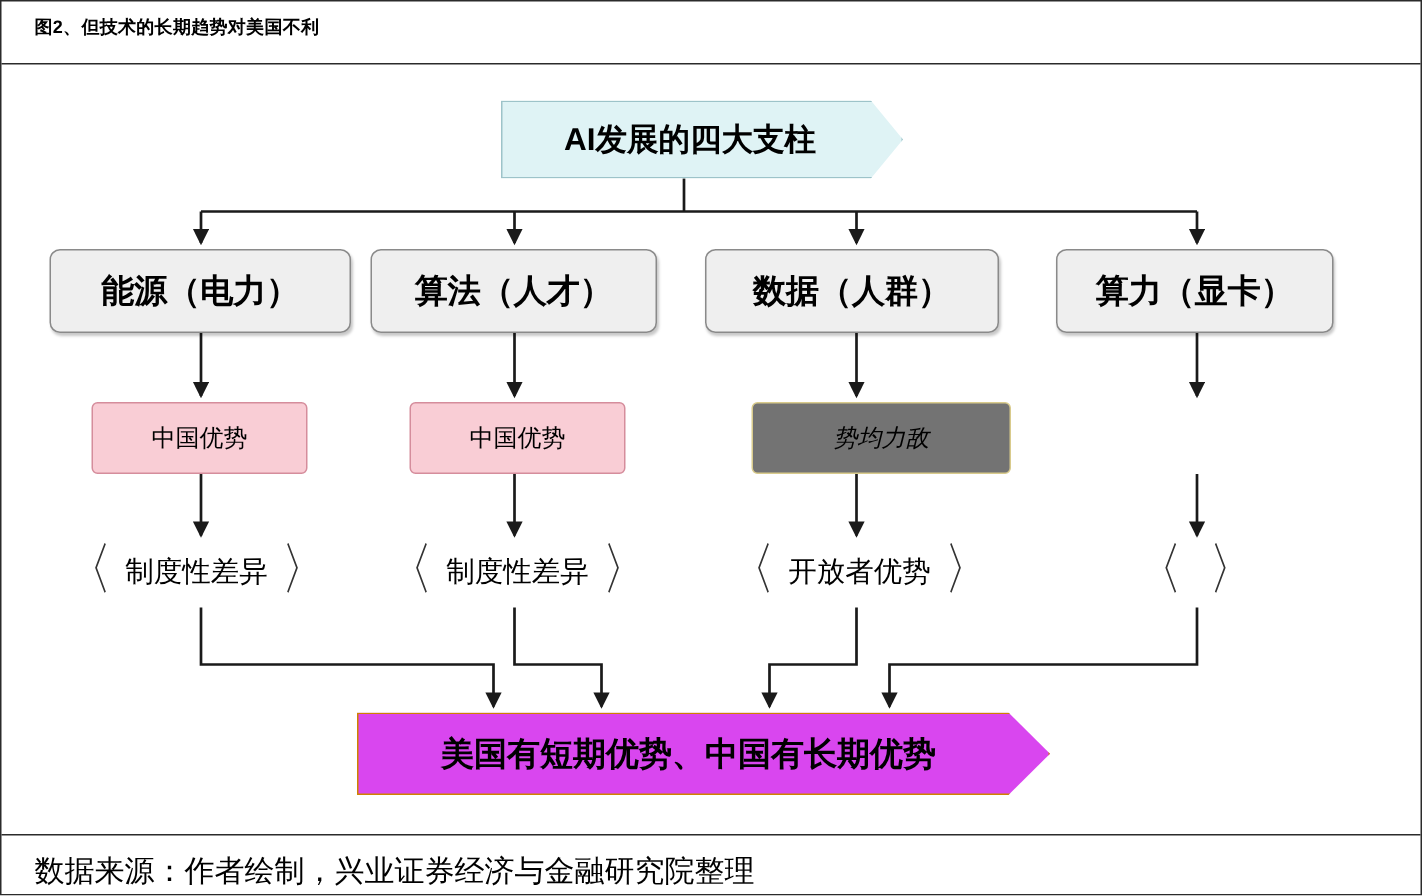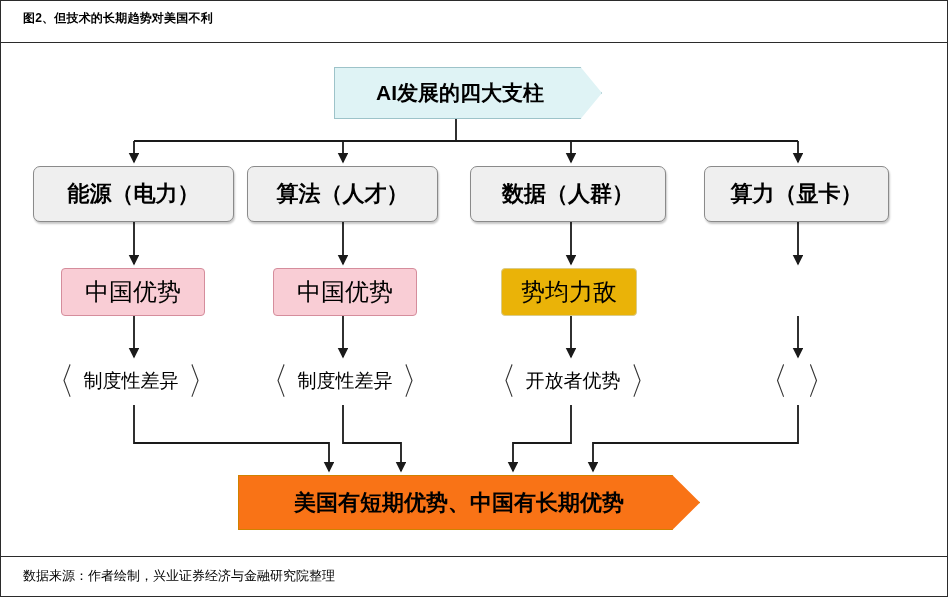"中国优势" .verdict { font-size: 24px -> 16px }
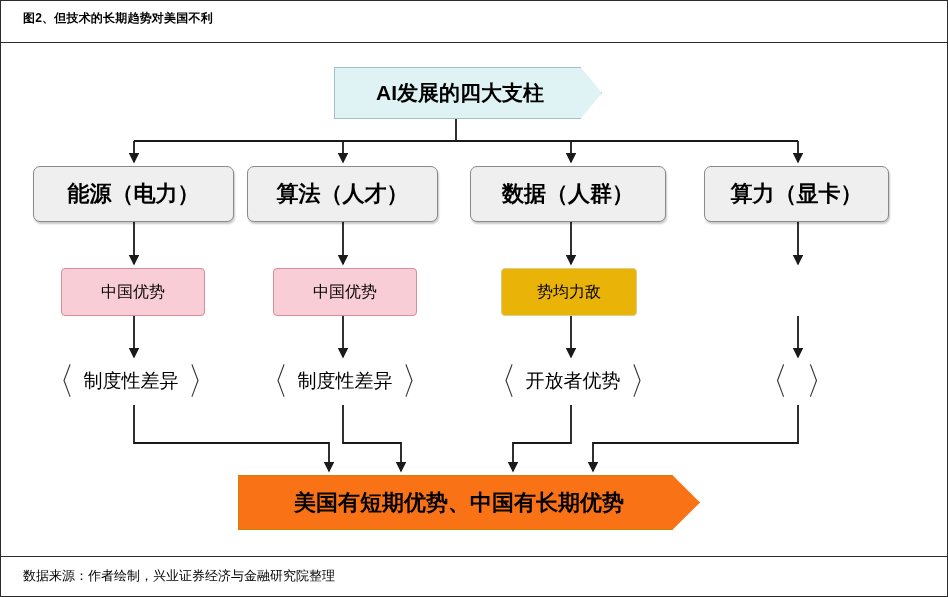"势均力敌" #verdict-2 { background: #eab308 -> #737373; font-style: none -> italic; width: 136px -> 173px }
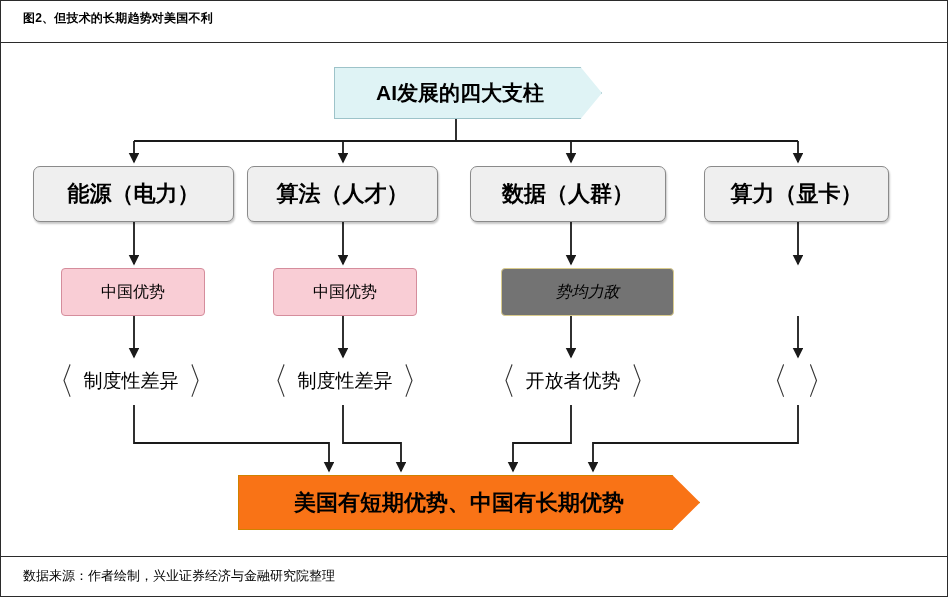"美国有短期优势、中国有长期优势" #conclusion { background: #f97316 -> #d946ef }
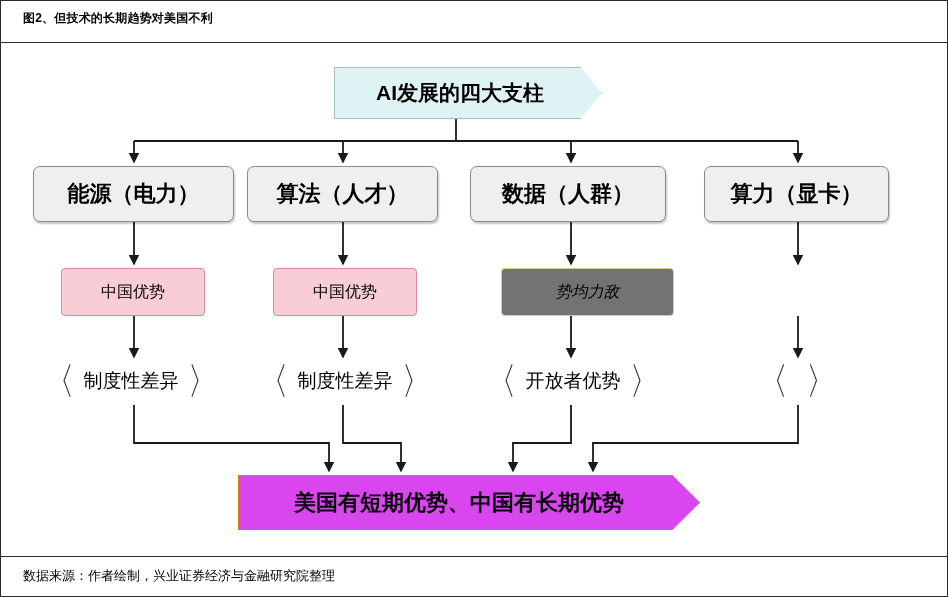"数据来源：作者绘制，兴业证券经济与金融研究院整理" #footer-text { font-size: 13px -> 20px }
